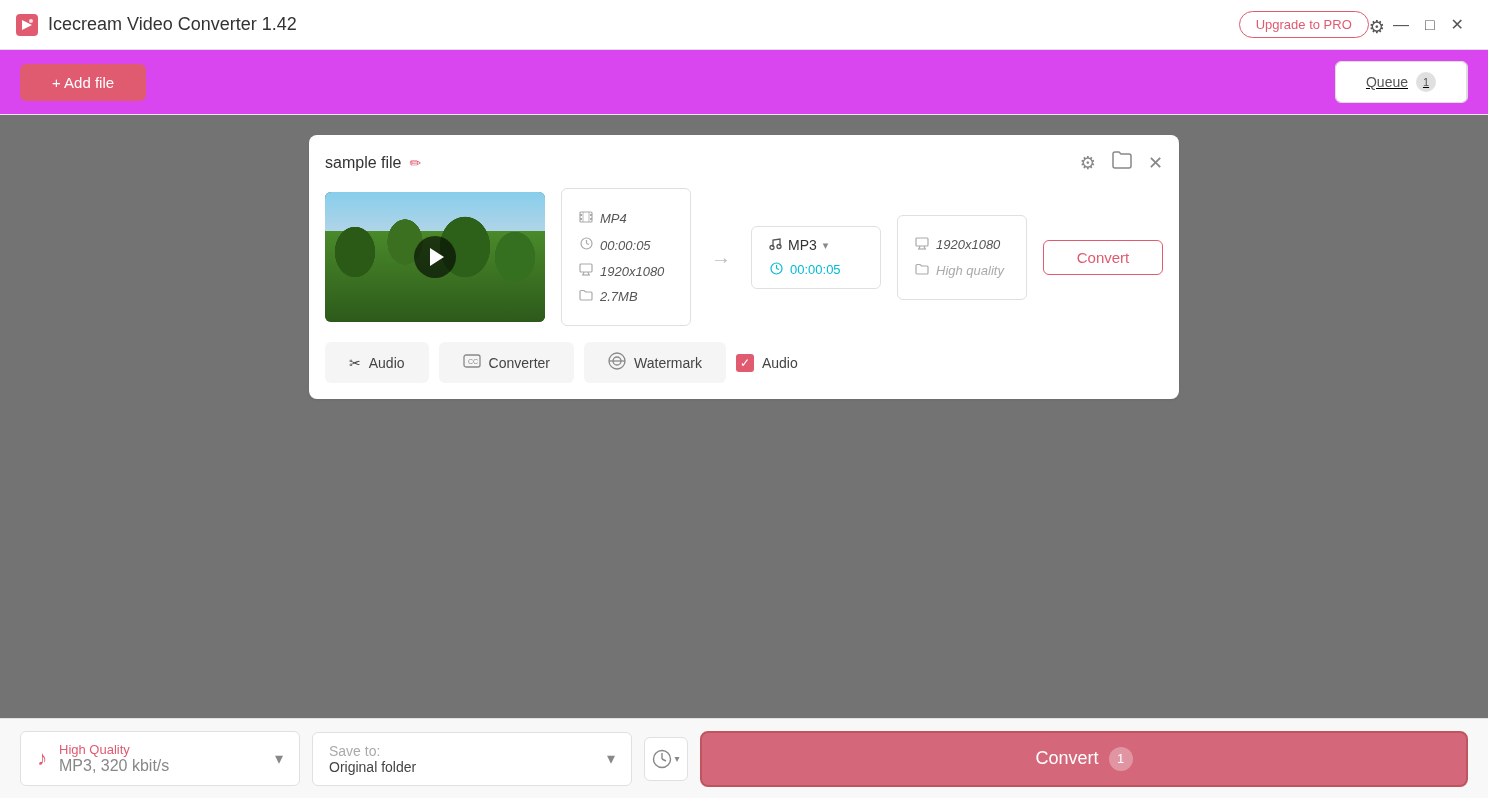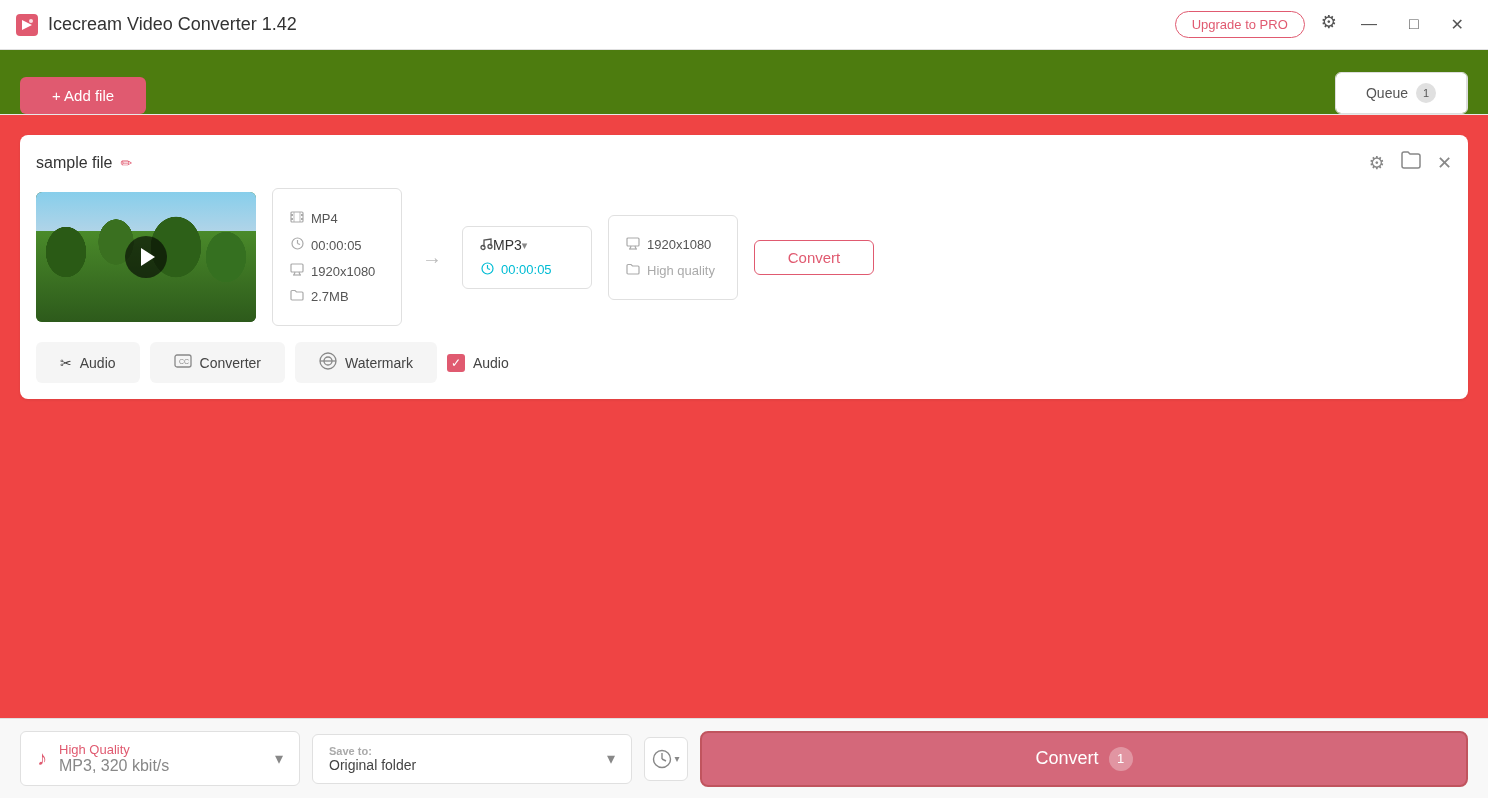"Upgrade to PRO" .title-bar-right { align-items: flex-start -> flex-end; gap: 16px -> 0 }
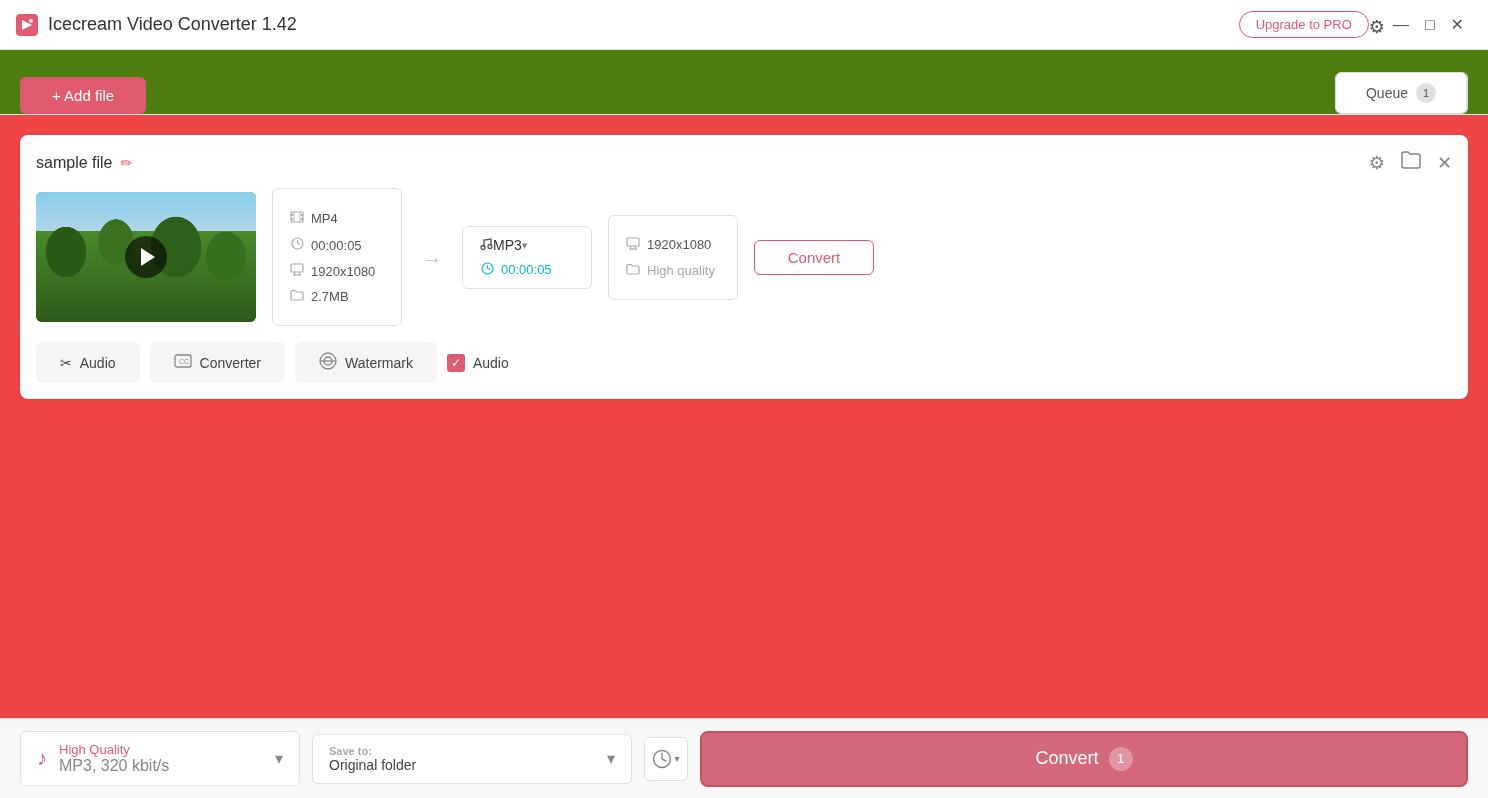"+ Add file" .toolbar { align-items: flex-end -> center; background: #4d7c0f -> #d946ef }
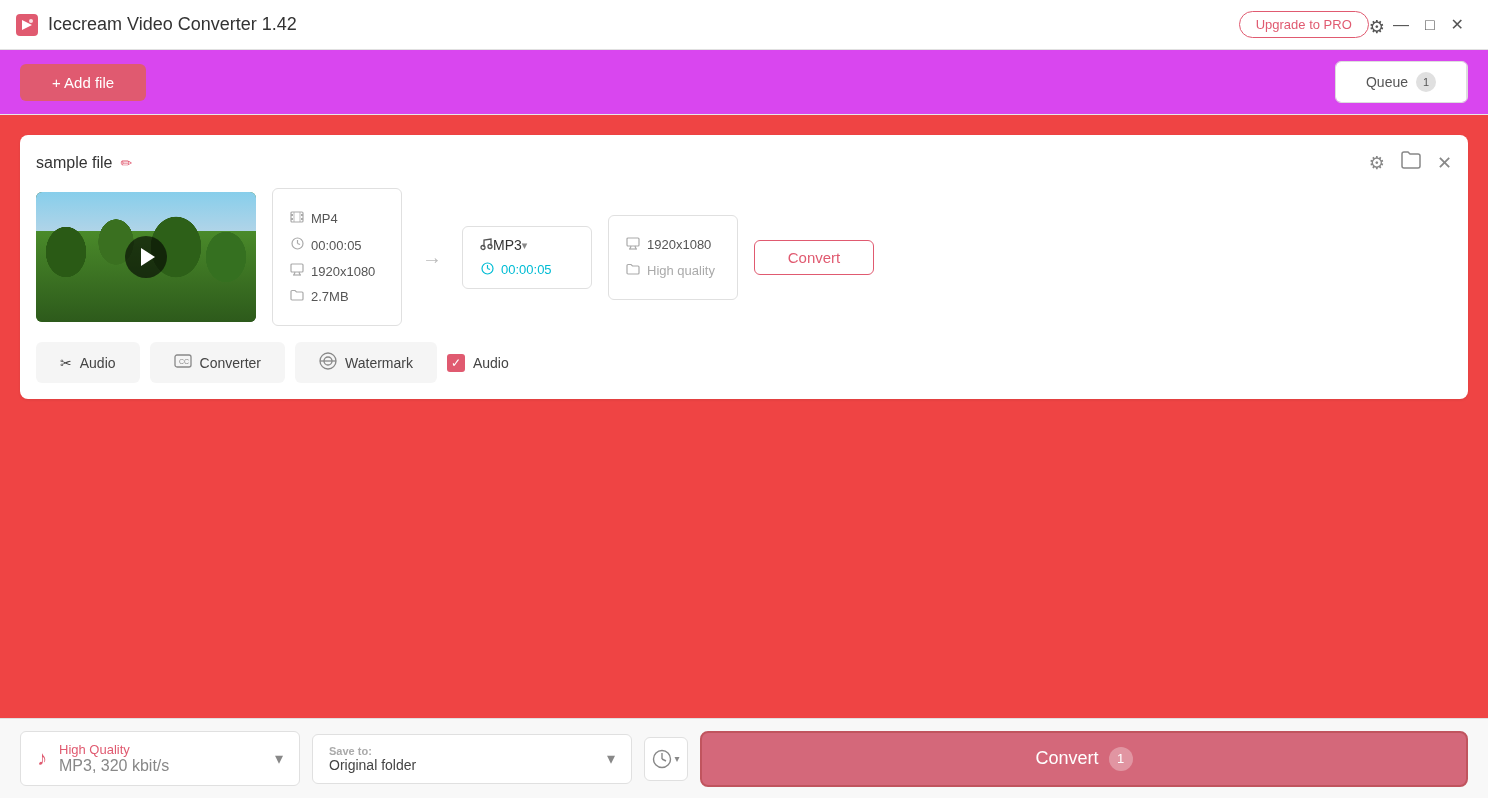"Queue" .queue-history { text-decoration: none -> underline }
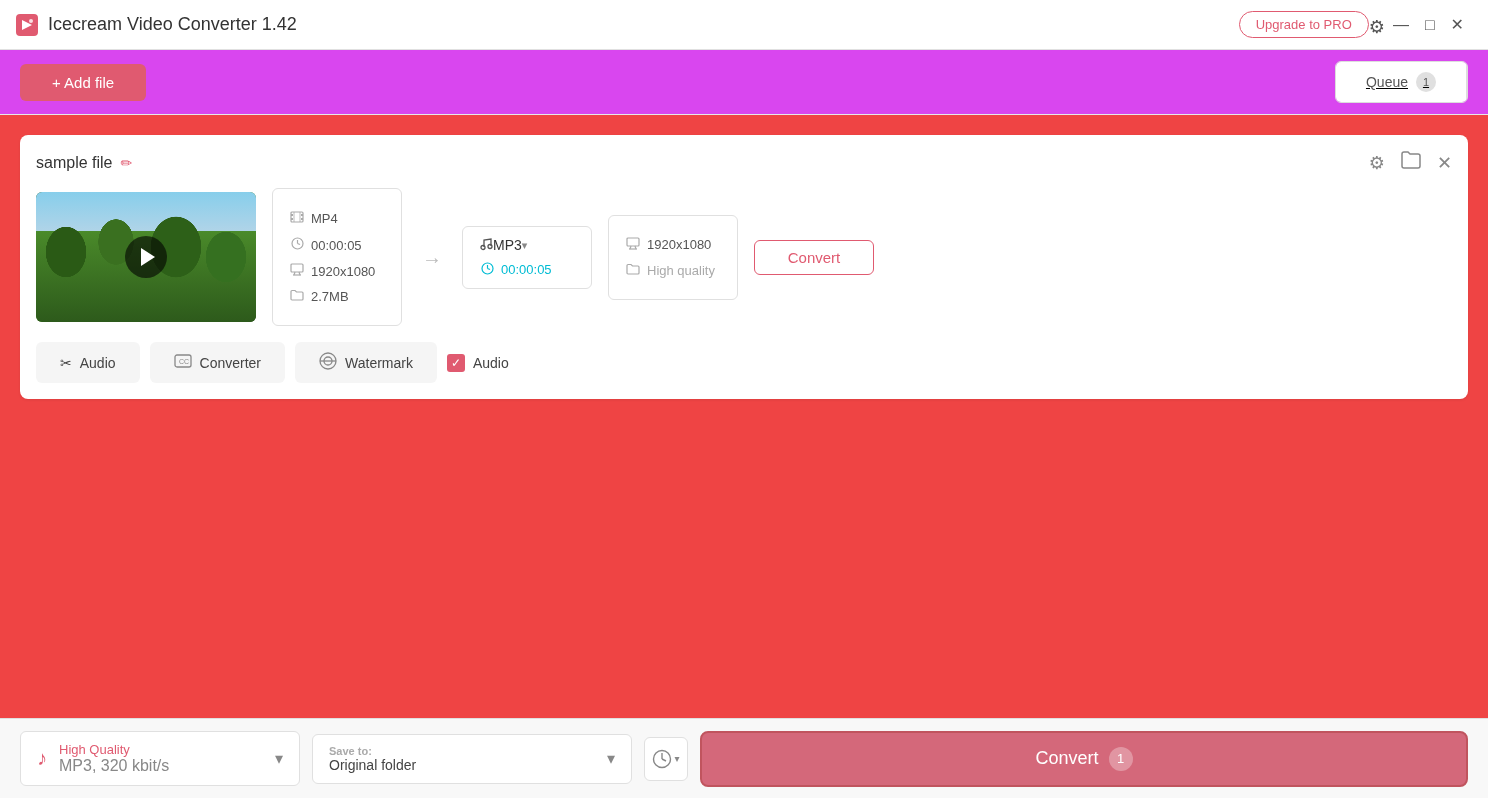"sample file" .main-content { align-items: none -> center; background: #ef4444 -> #737373 }
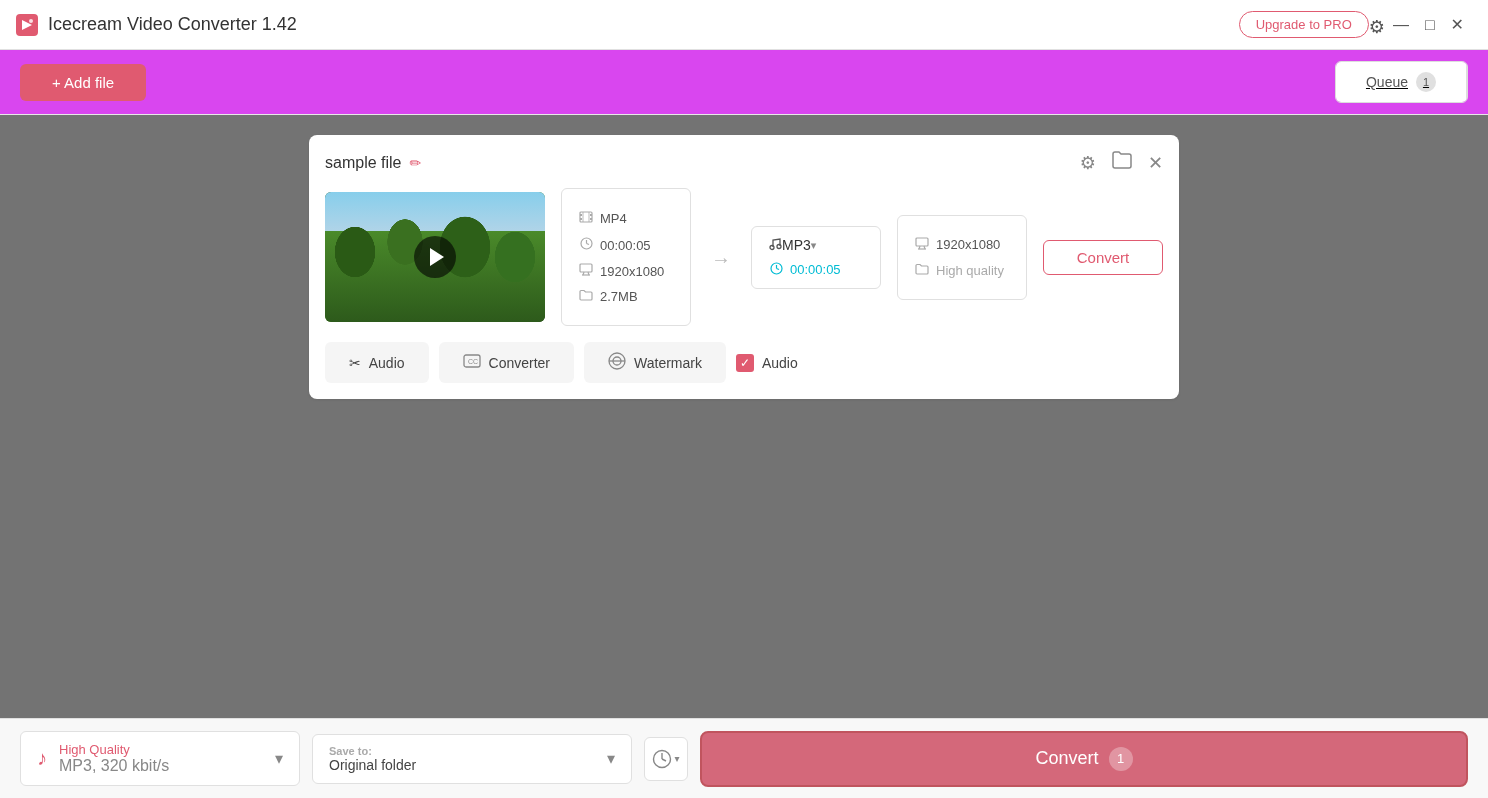"MP4" .info-box { font-style: none -> italic }
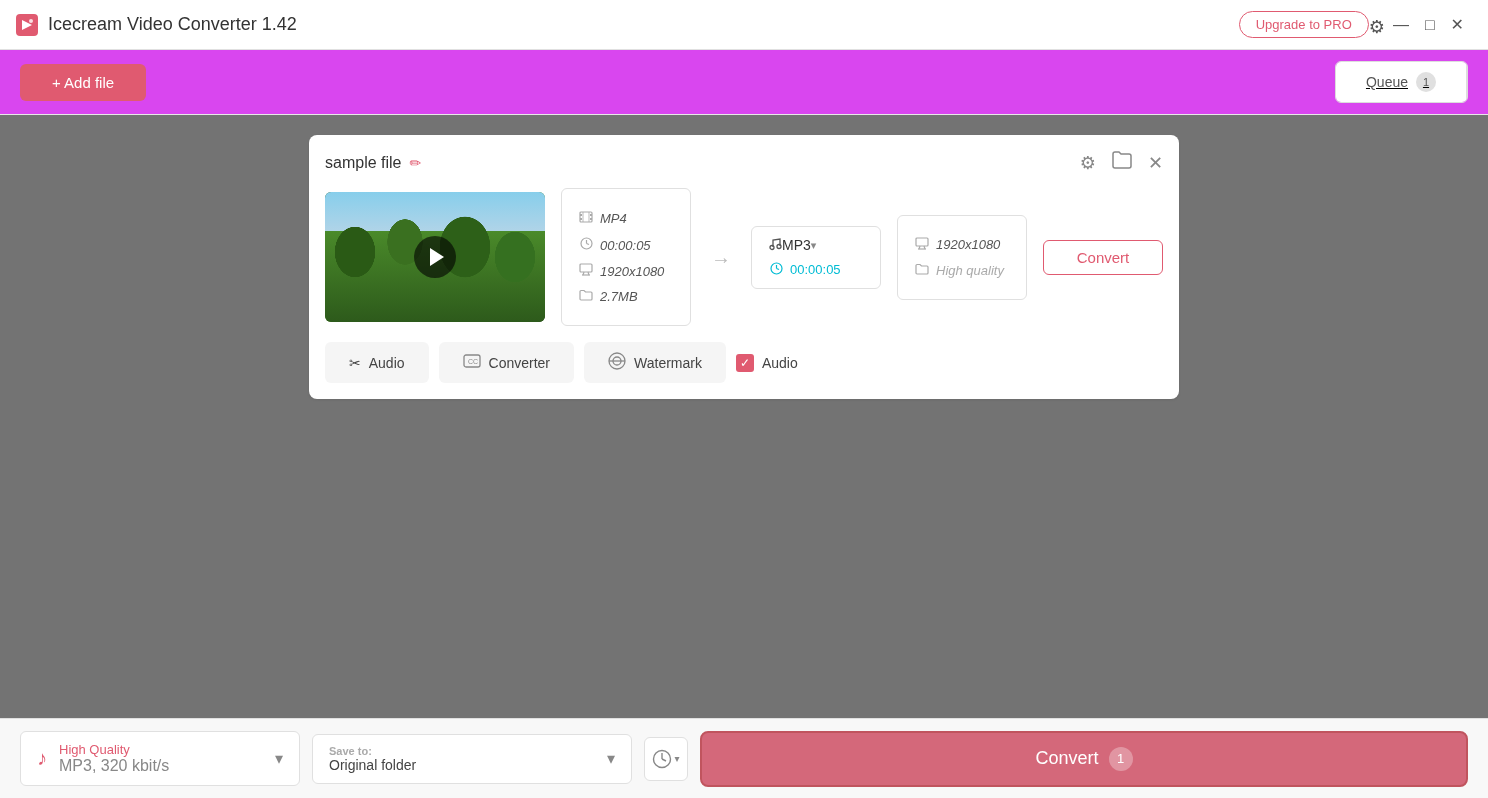"MP3" .format-row { gap: none -> 6px }
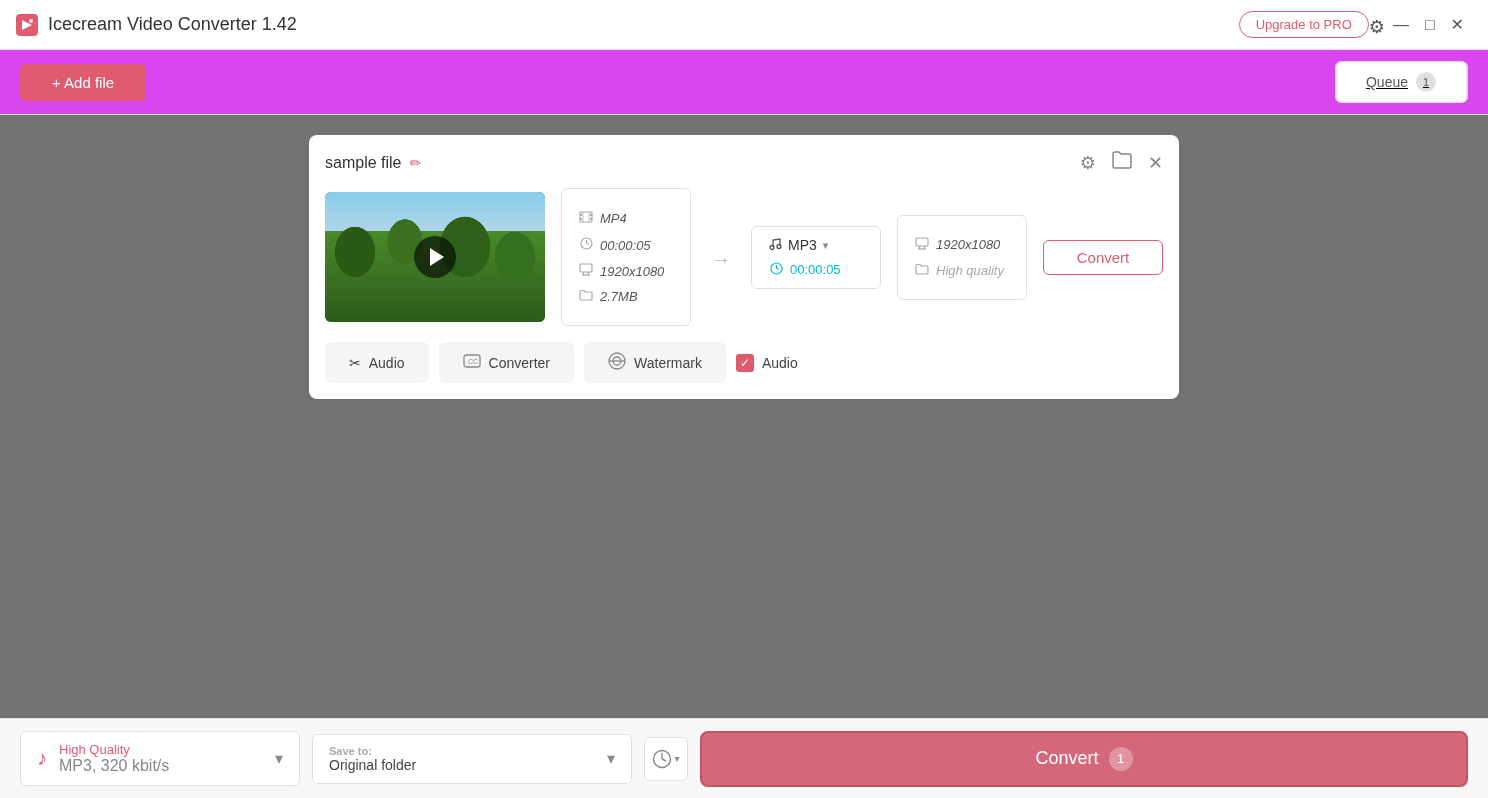"Save to:" .save-label { font-size: 11px -> 14px; font-weight: bold -> none }
